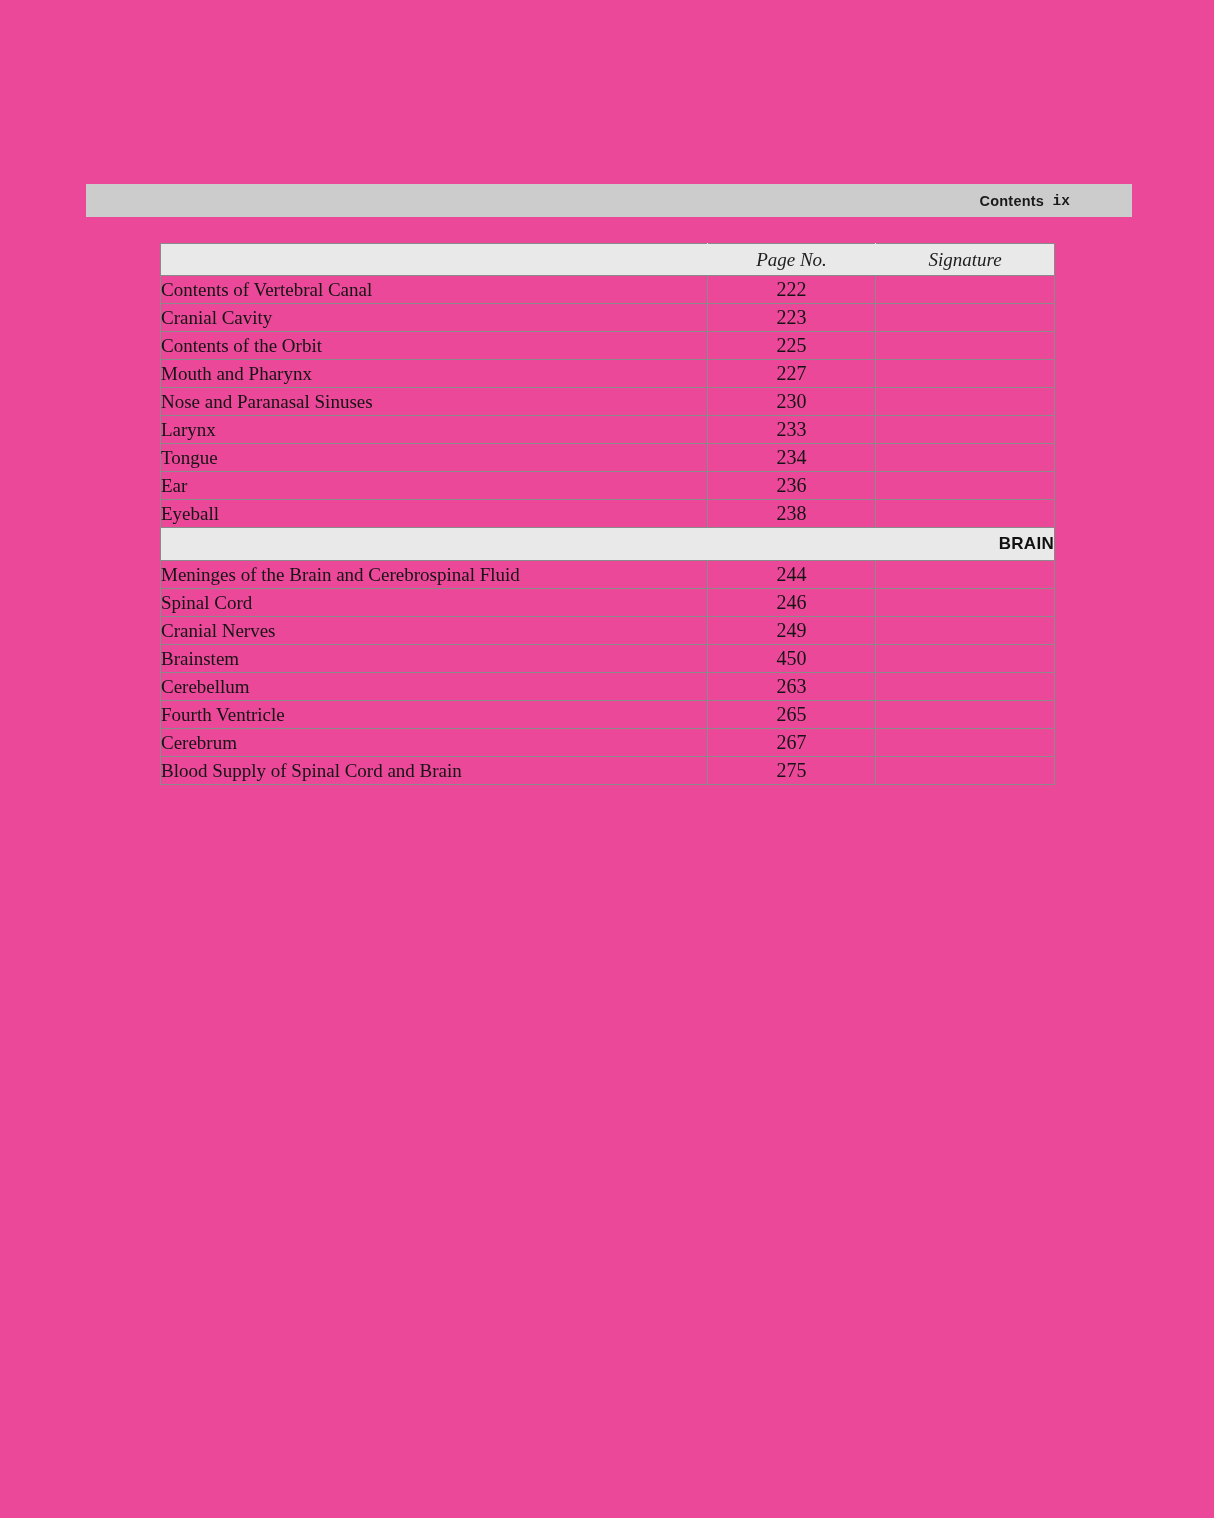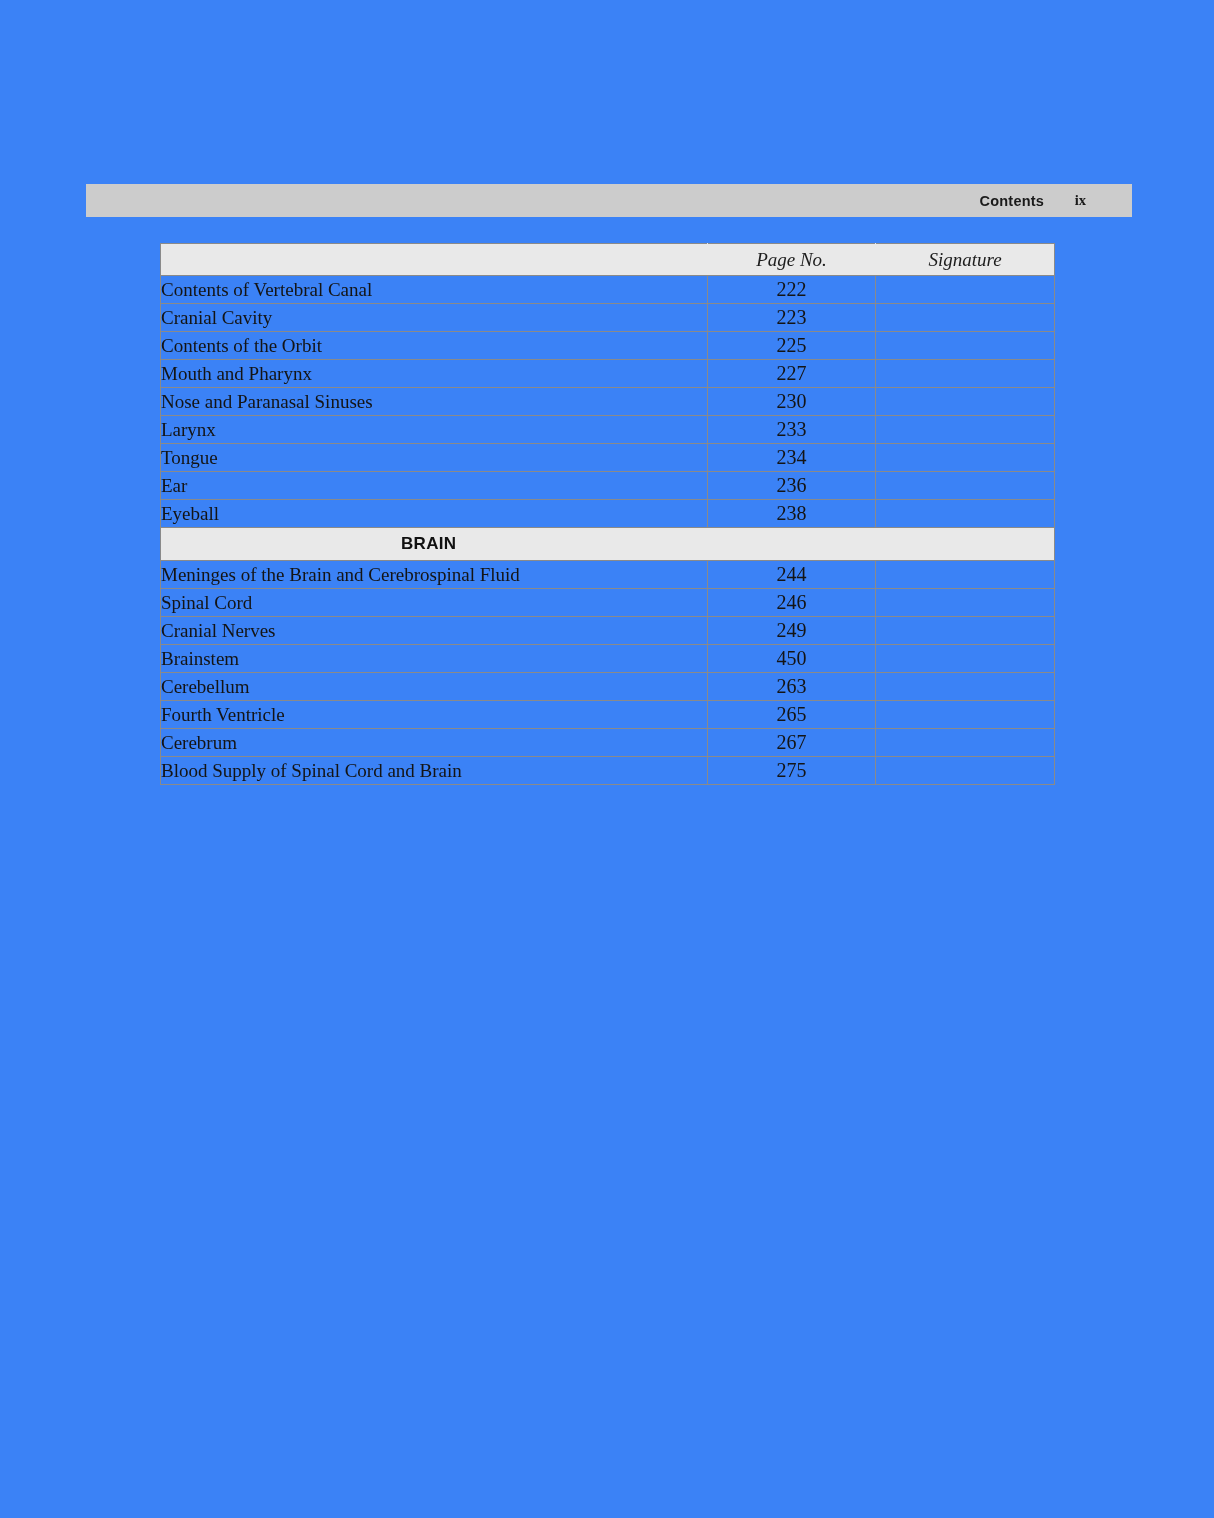"Contents" .page { background: #3b82f6 -> #ec4899 }
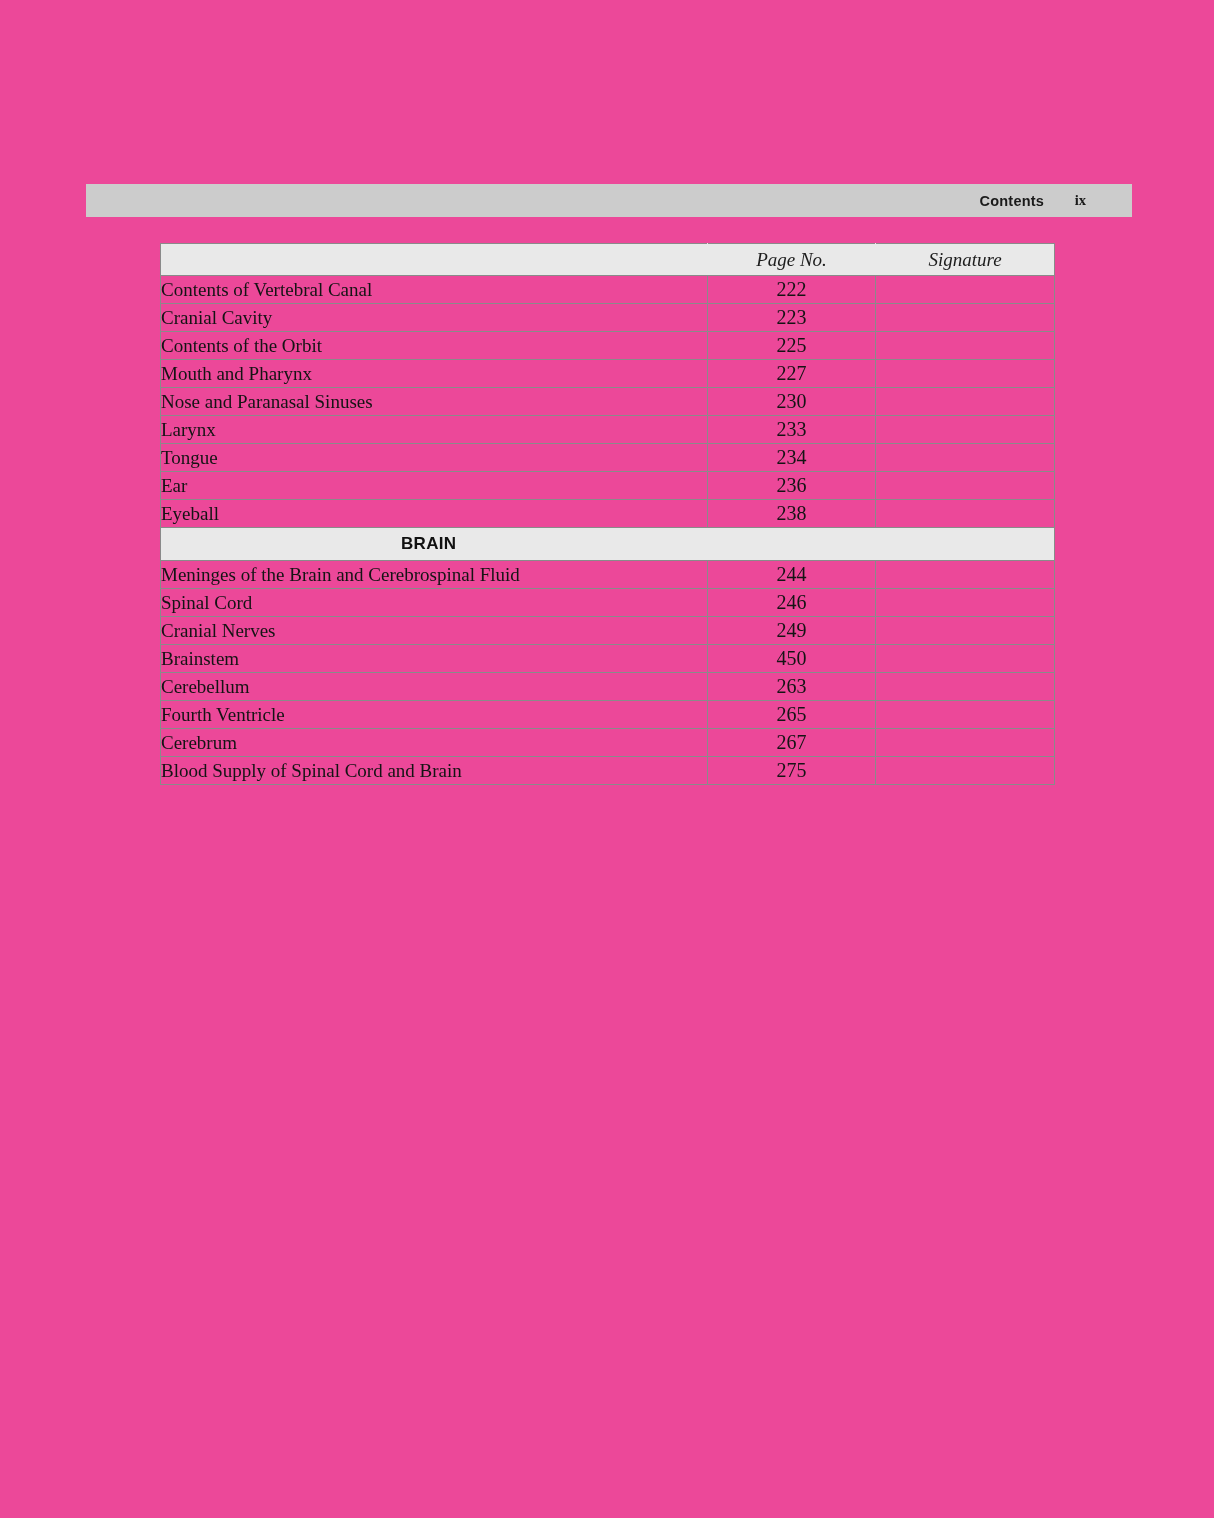"ix" .header-band .hdr-folio { font-family: Liberation Serif, serif -> Liberation Mono, monospace; right: 46px -> 62px }
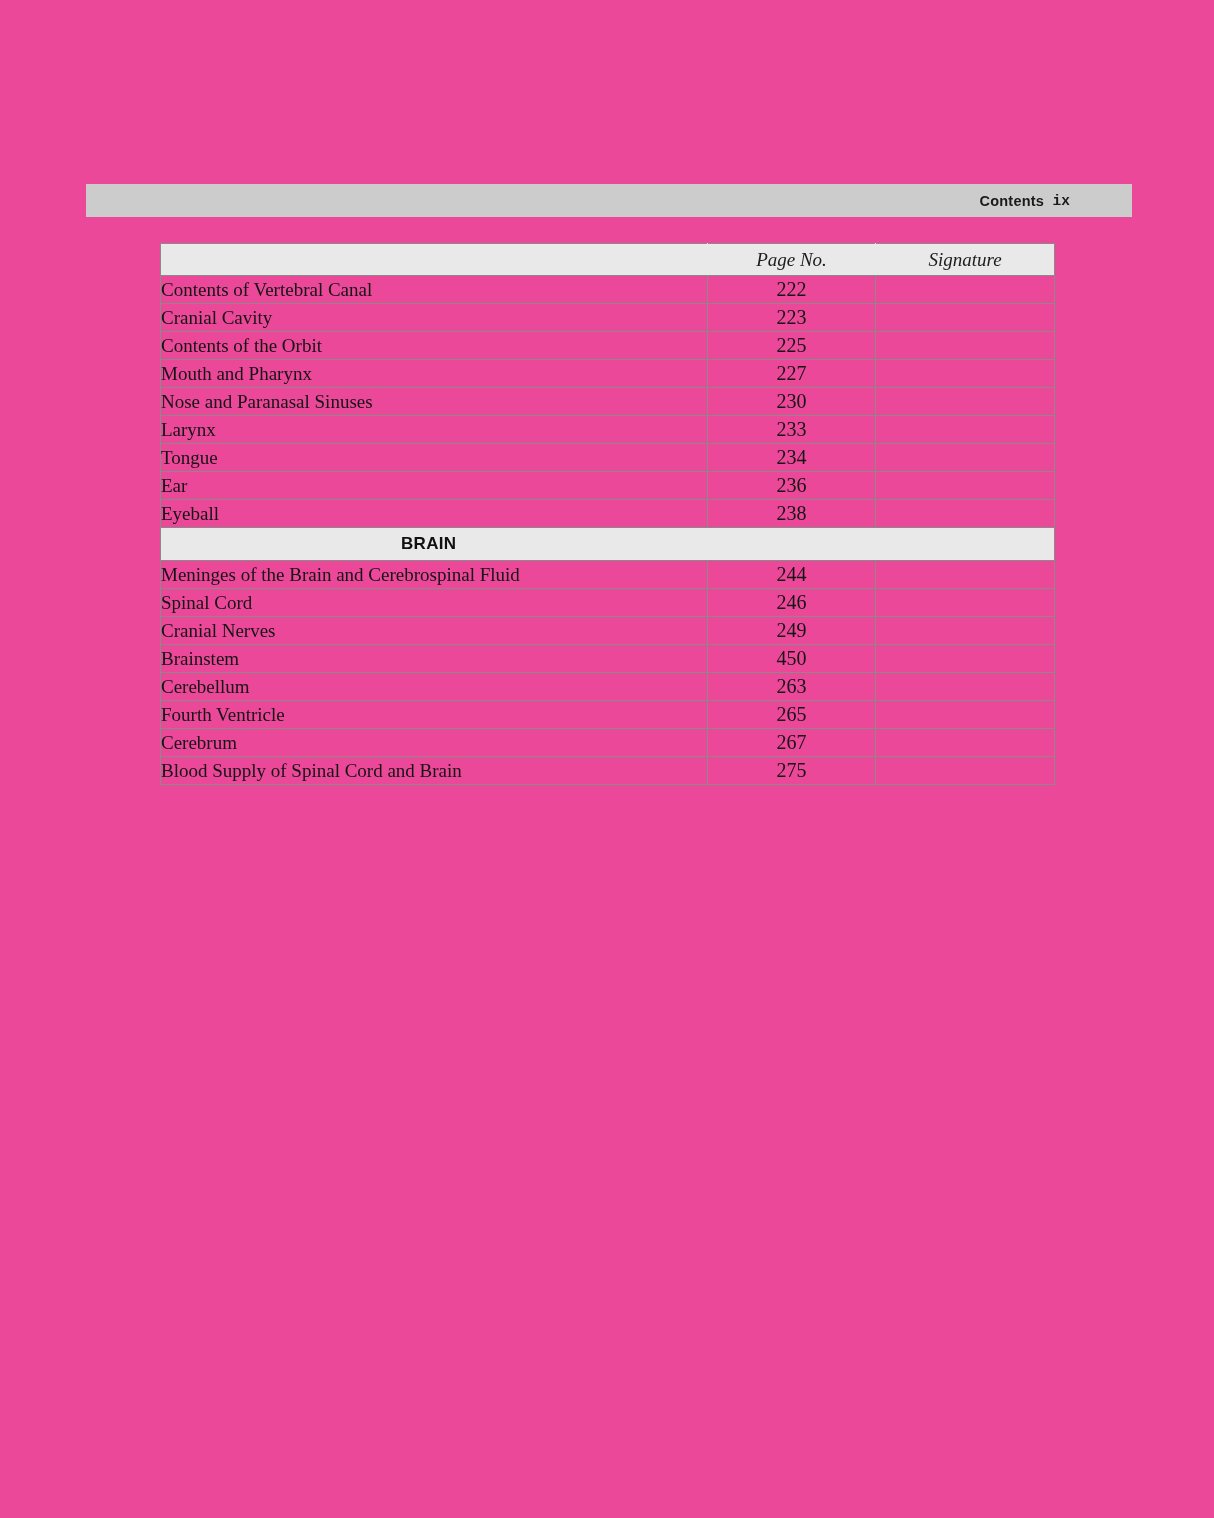"BRAIN" tr.toc-section td { text-align: left -> right }
